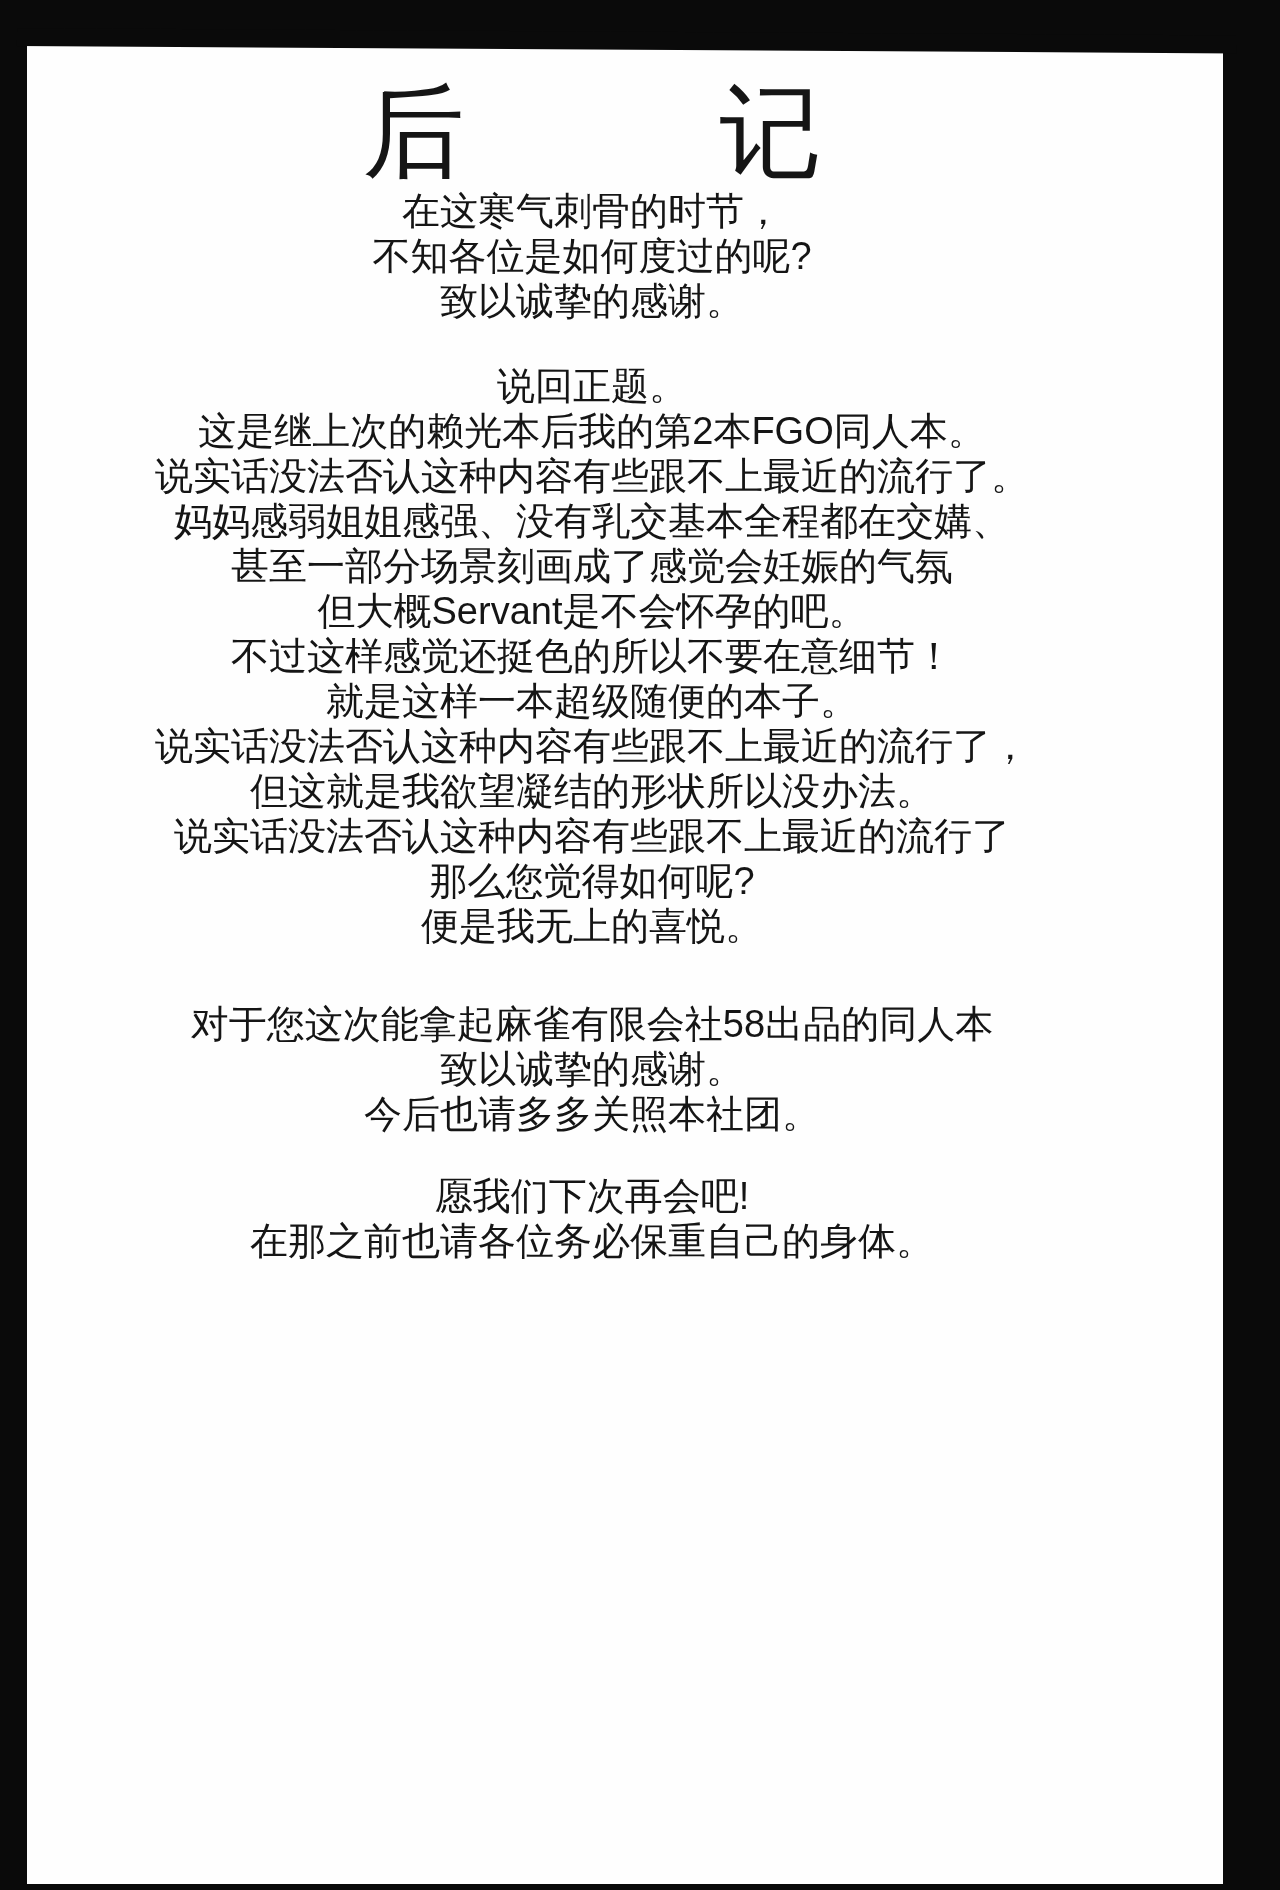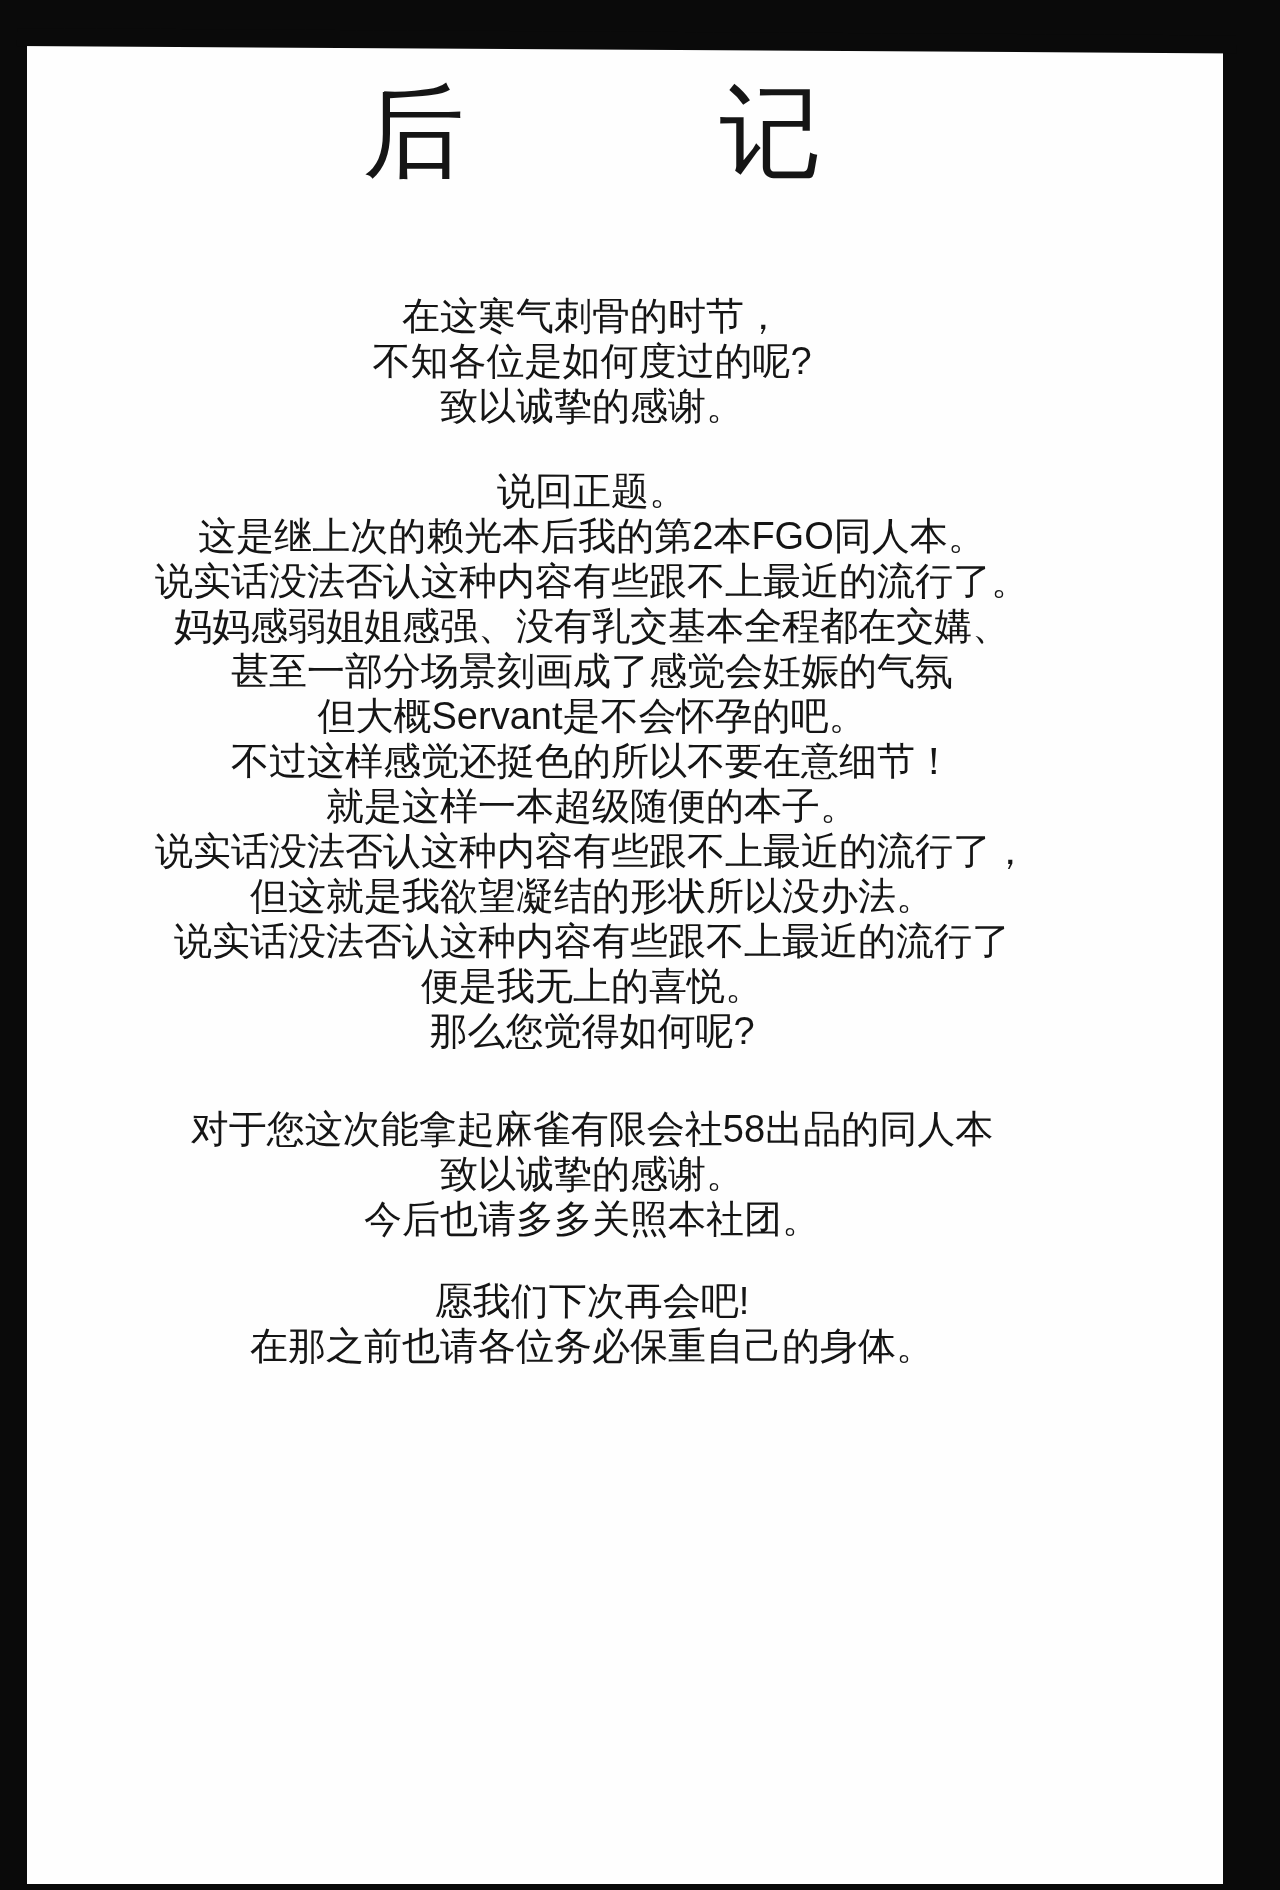"在这寒气刺骨的时节，" .para:nth-child(1) { margin-top: 105px -> none }
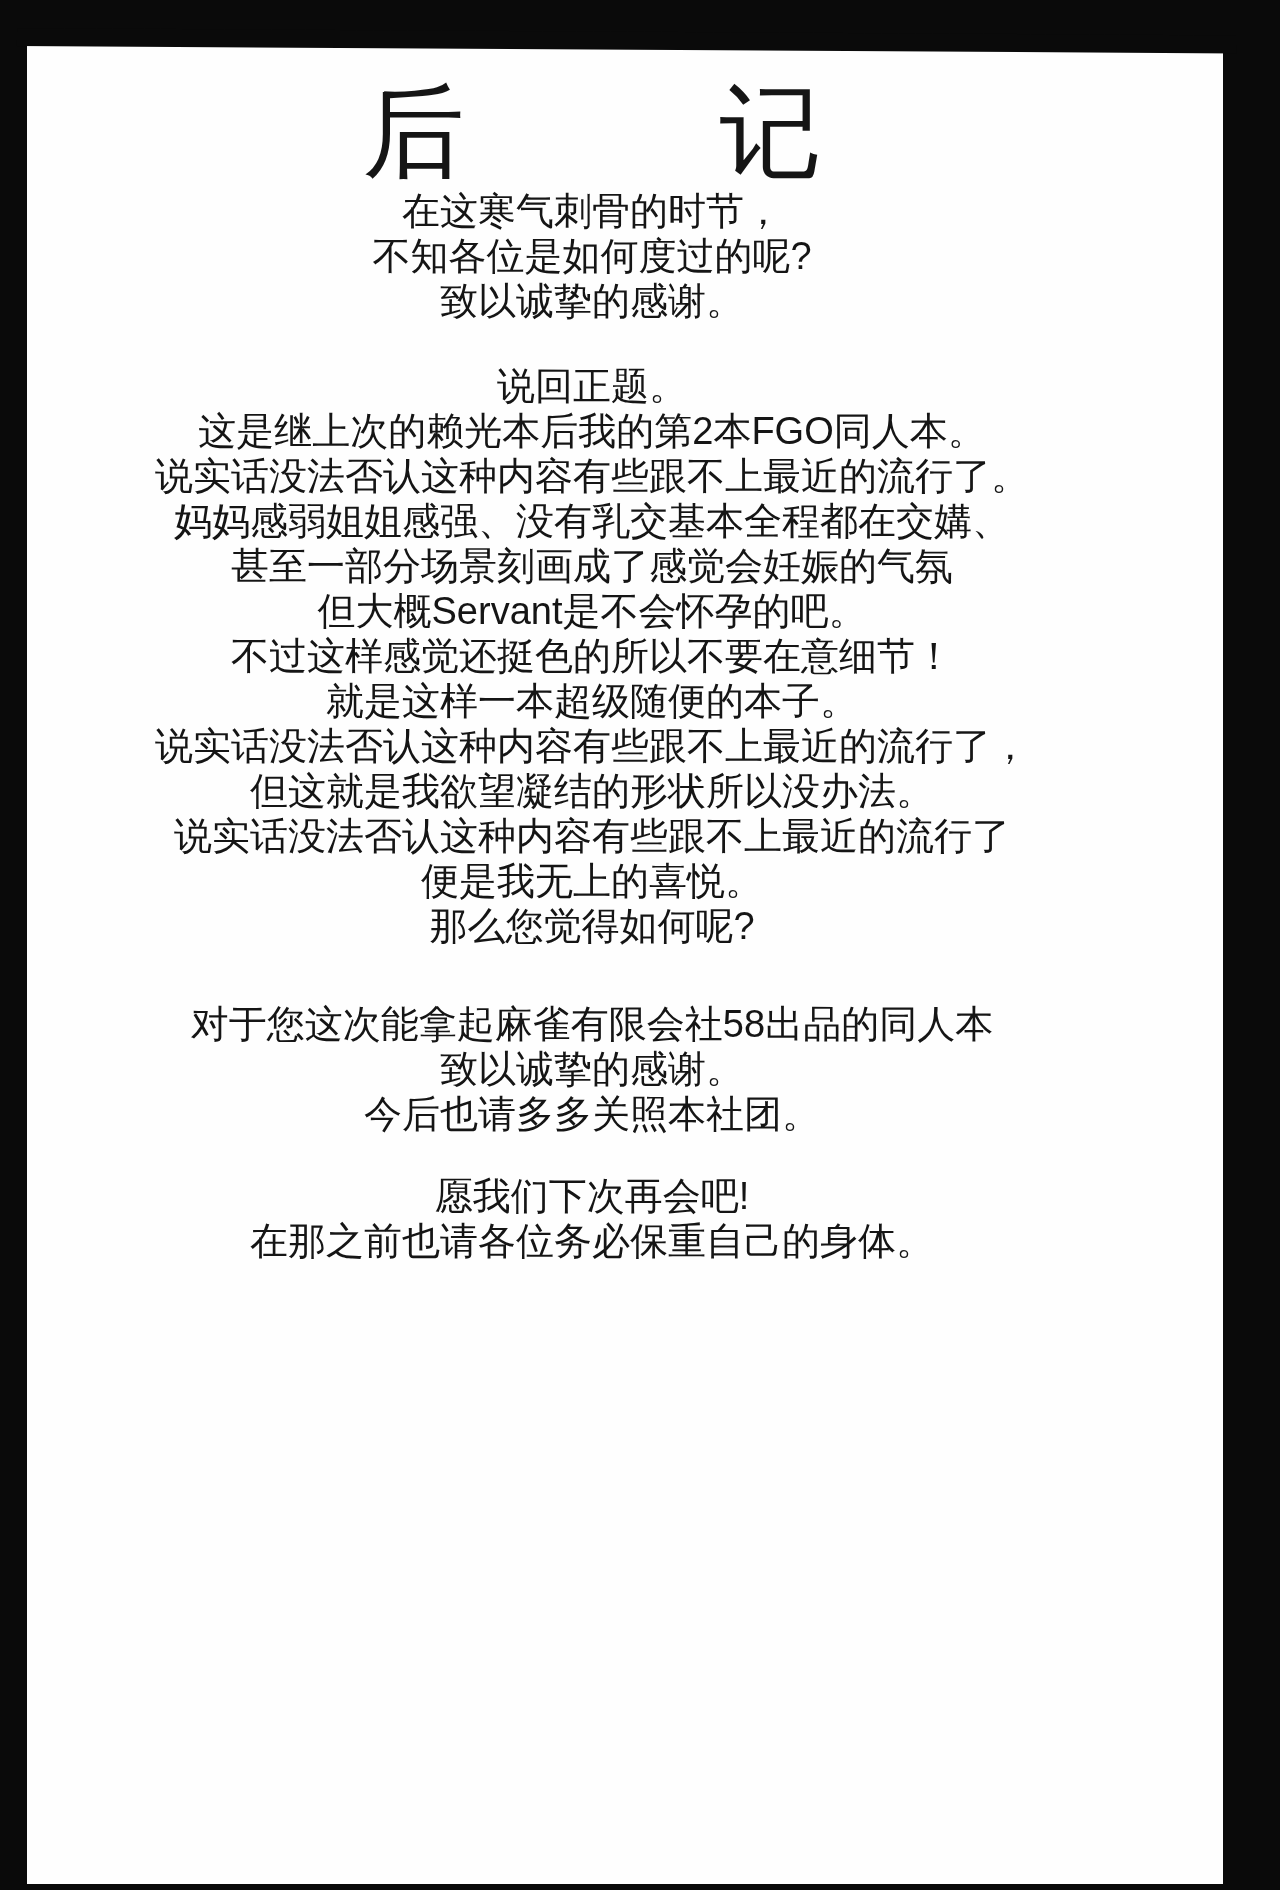"便是我无上的喜悦。" div.line { order: before "那么您觉得如何呢?" -> after "那么您觉得如何呢?" }
